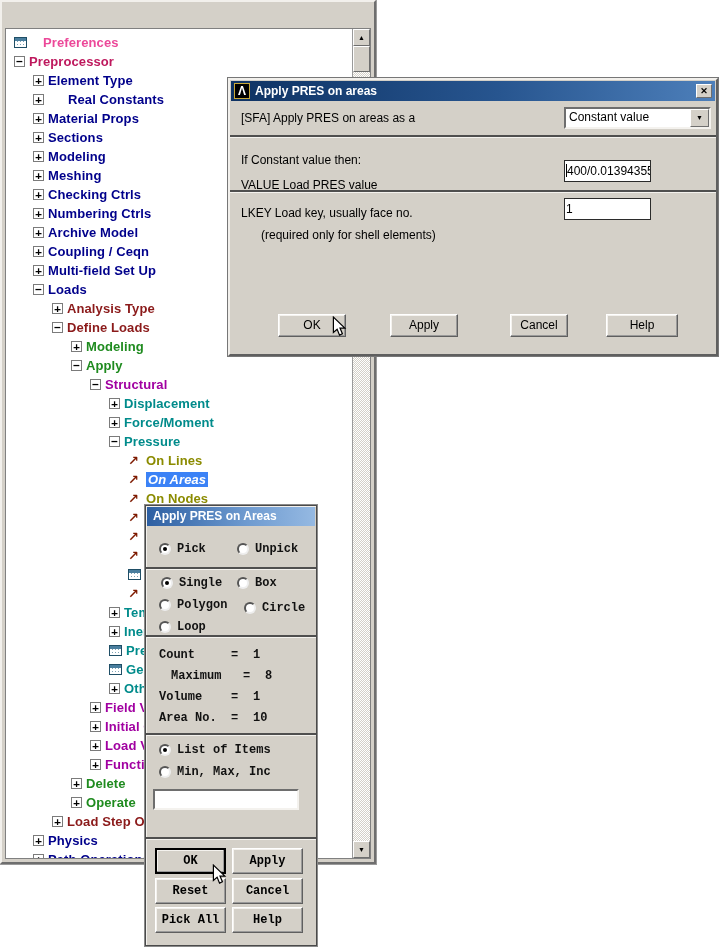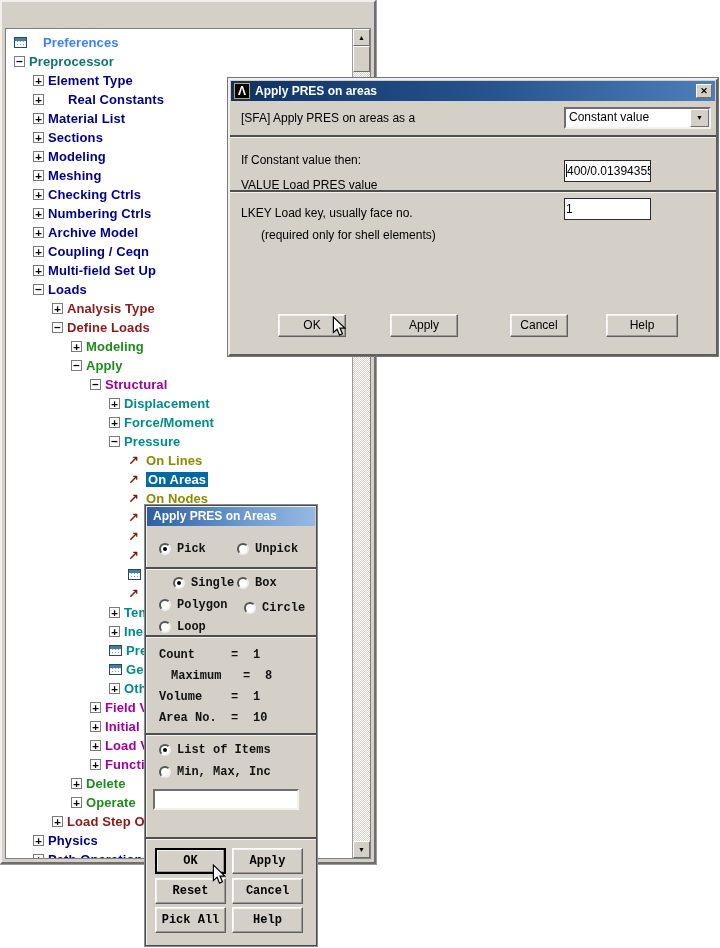"Preferences" span.tree-label { color: #3b82f6 -> #ec4899 }
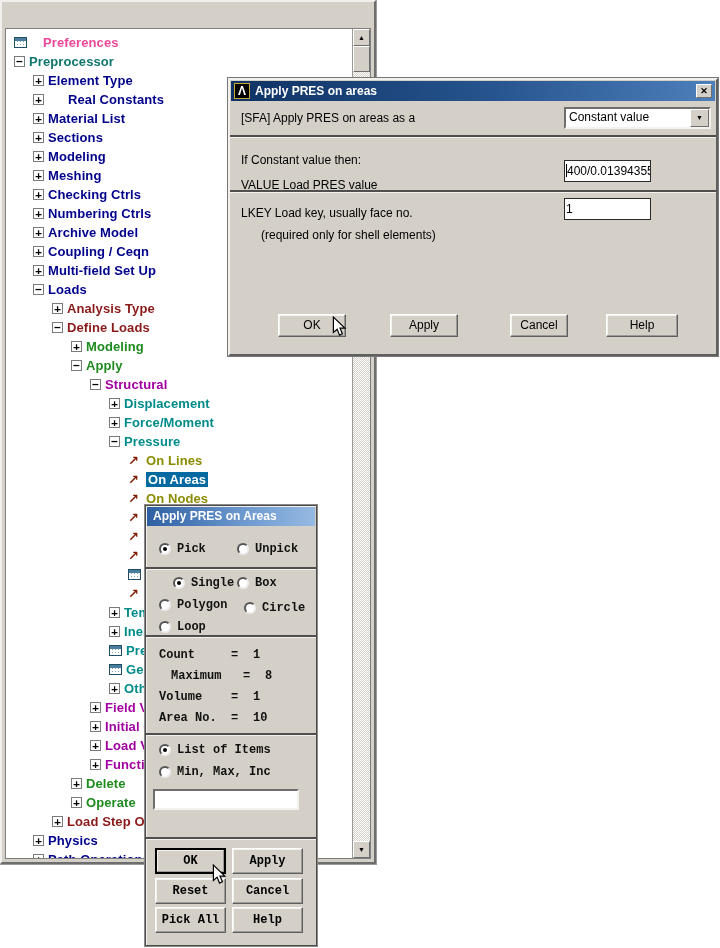"Preprocessor" span.tree-label { color: #0f766e -> #be185d }
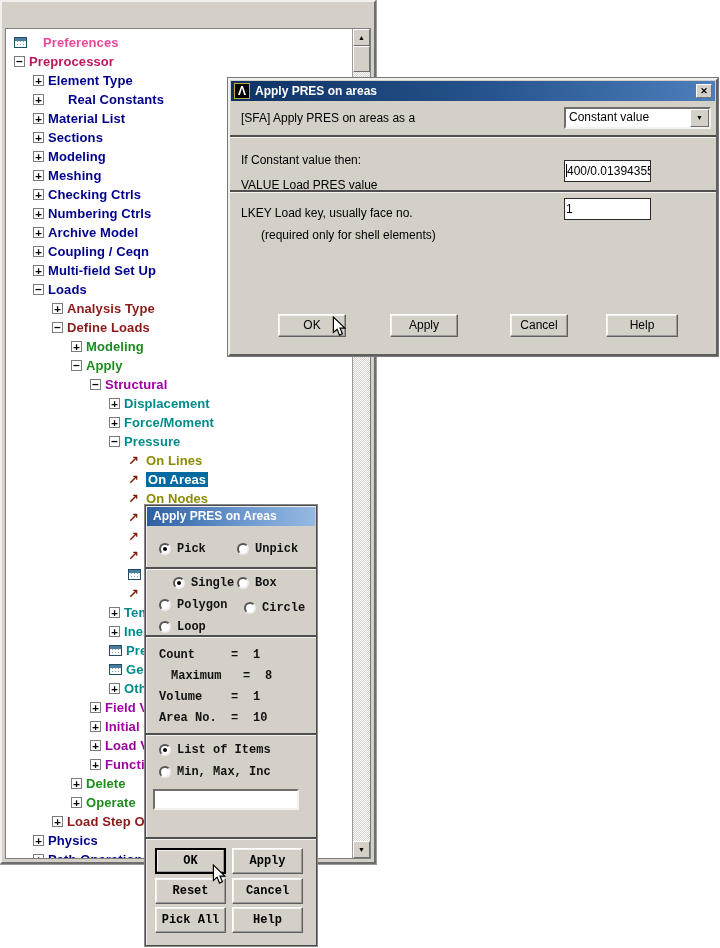"Material List" span.tree-label { text: List -> Props }
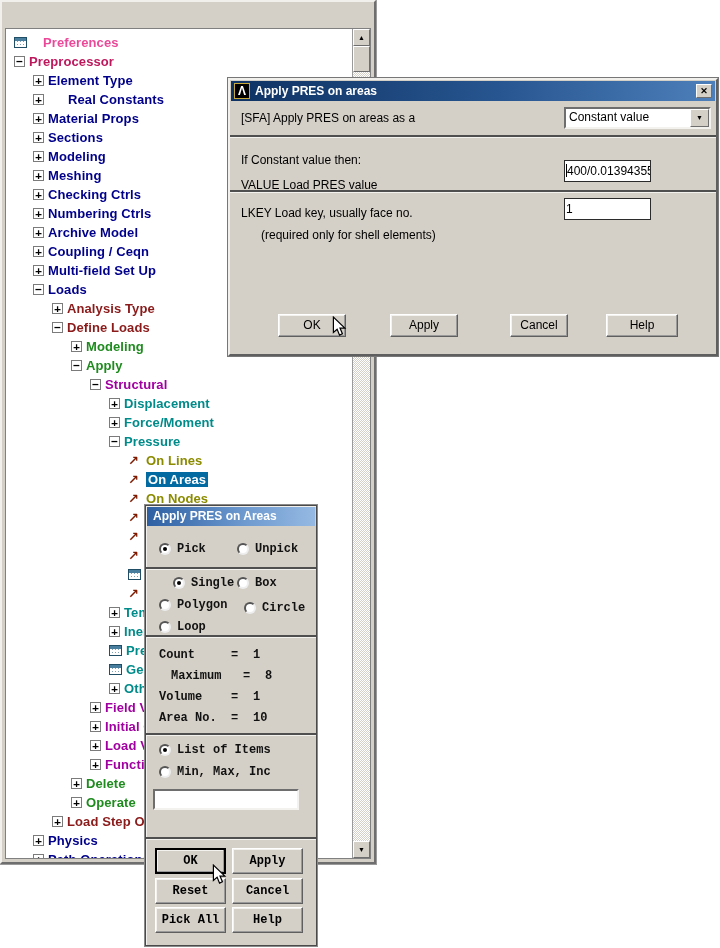"On Areas" .tree-label.selected { background: #0369a1 -> #3b82f6; font-style: none -> italic }
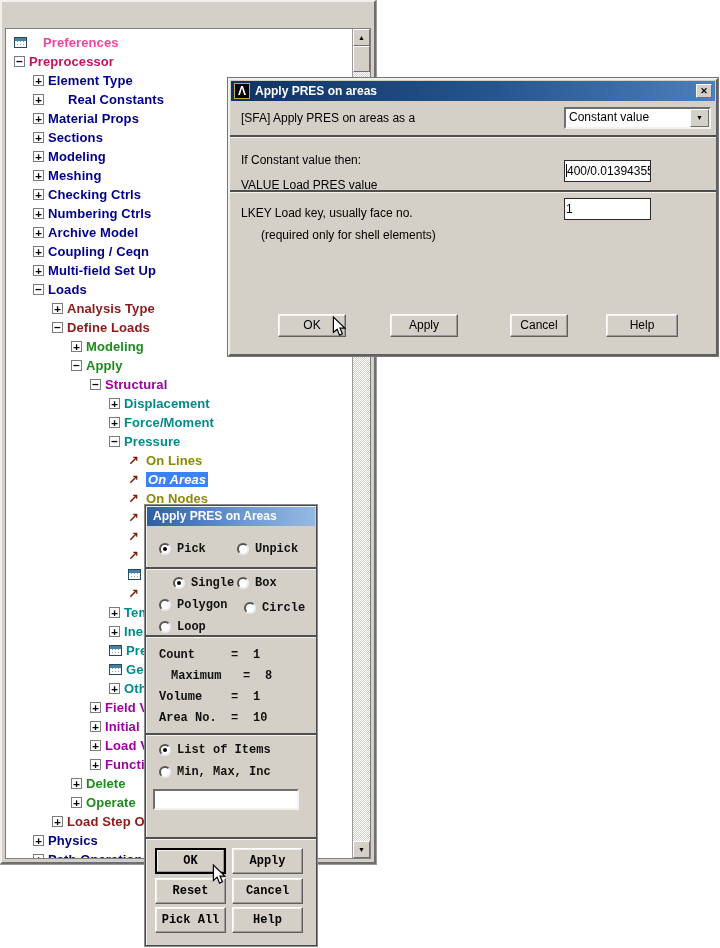"Single" div.radio-row { left: 27px -> 15px }
